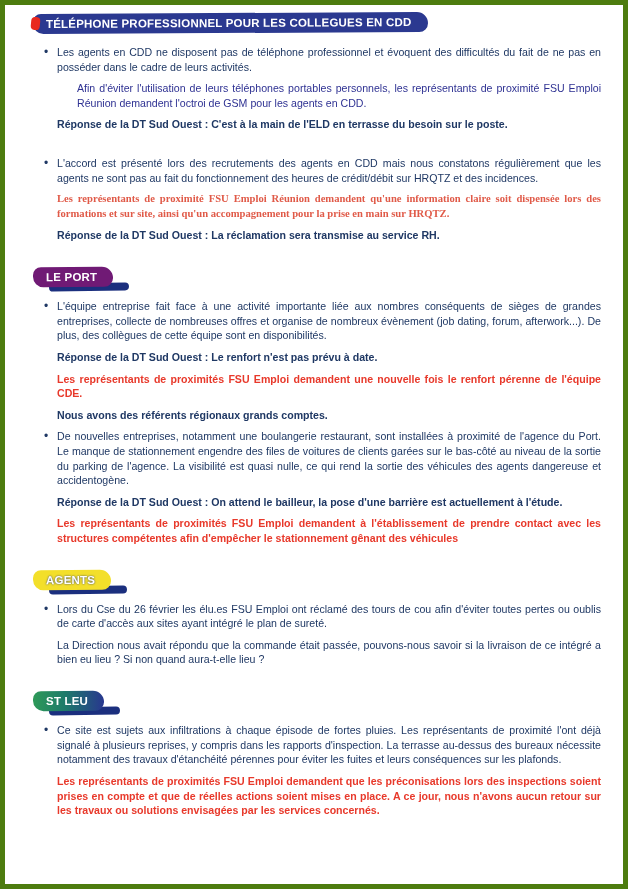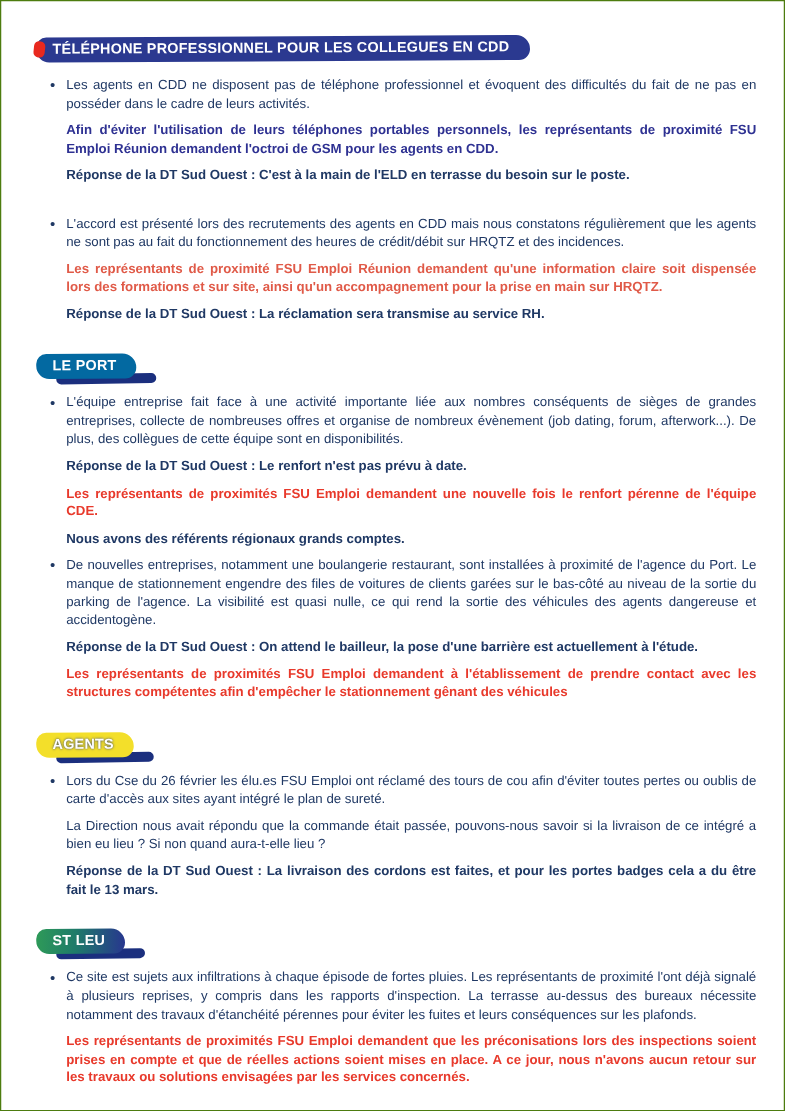"TÉLÉPHONE PROFESSIONNEL POUR LES" .page { border: 1px solid #4d7c0f -> 5px solid #4d7c0f; padding-top: 28px -> 8px }
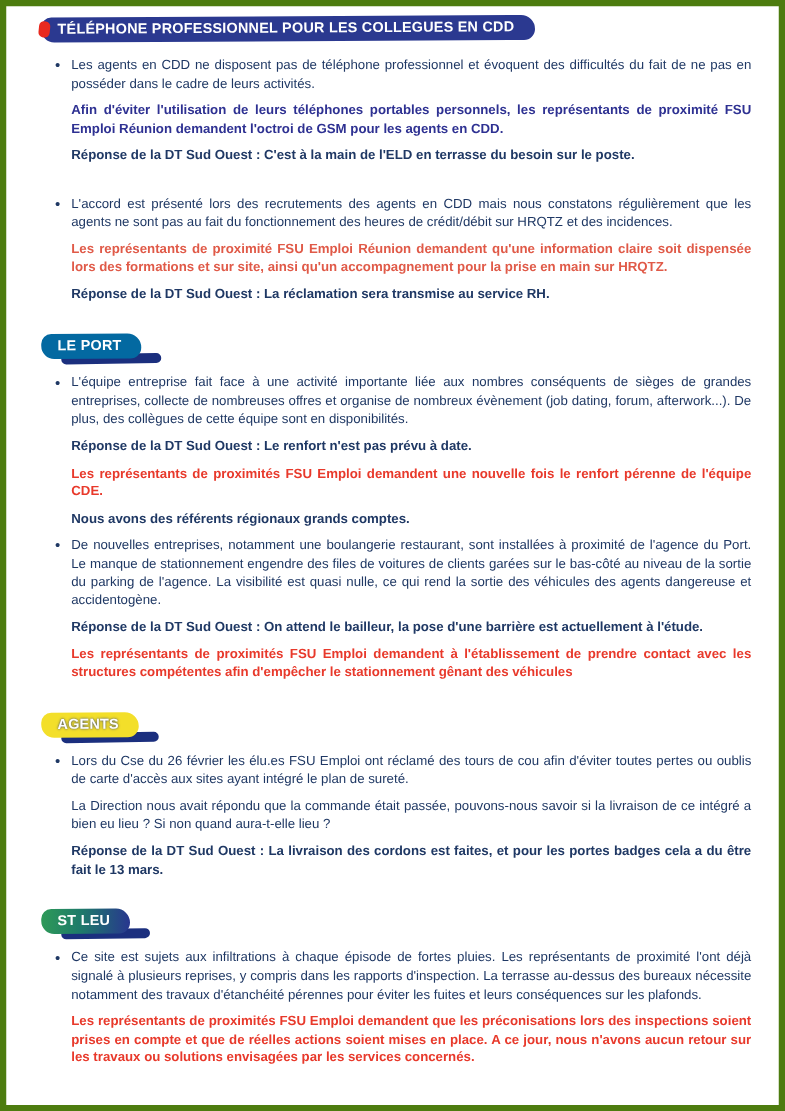"Afin d'éviter l'utilisation de leurs" .s-claim-blue { font-weight: bold -> normal; margin-left: none -> 20px }
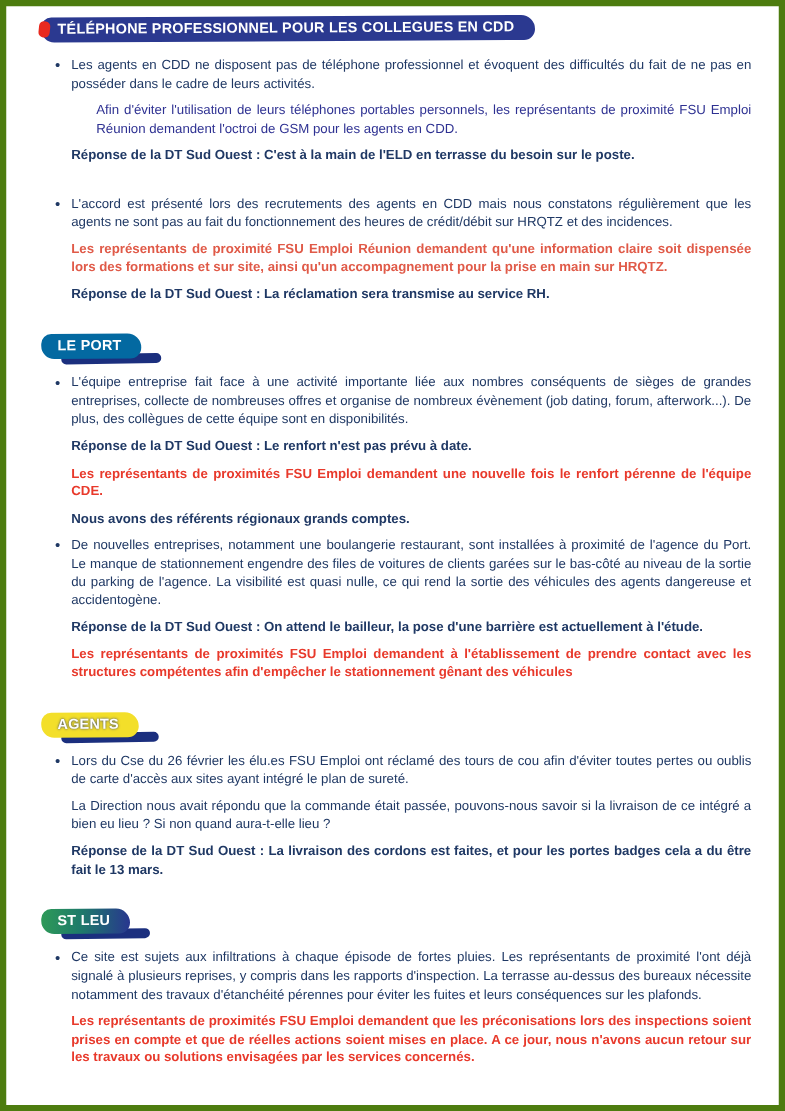"Les représentants de proximité FSU" .s-claim-orange { font-family: none -> Liberation Serif, serif }
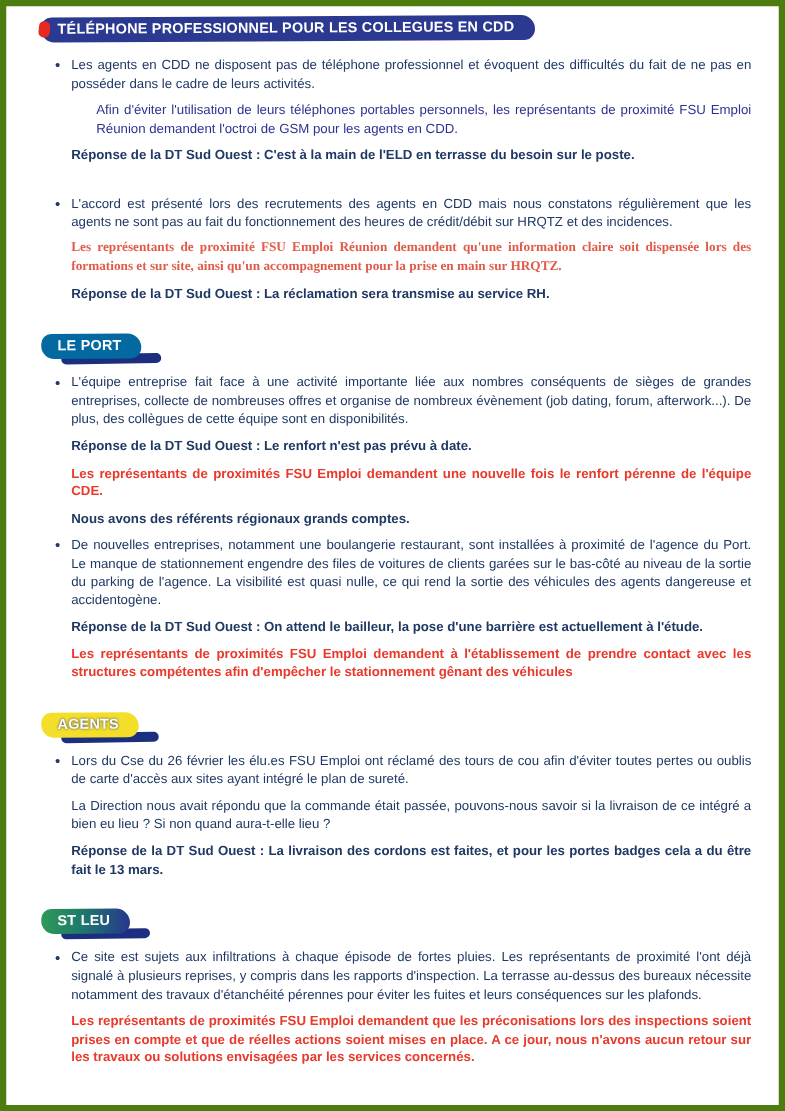"LE PORT" span.banner { background: #0369a1 -> #701a75 }
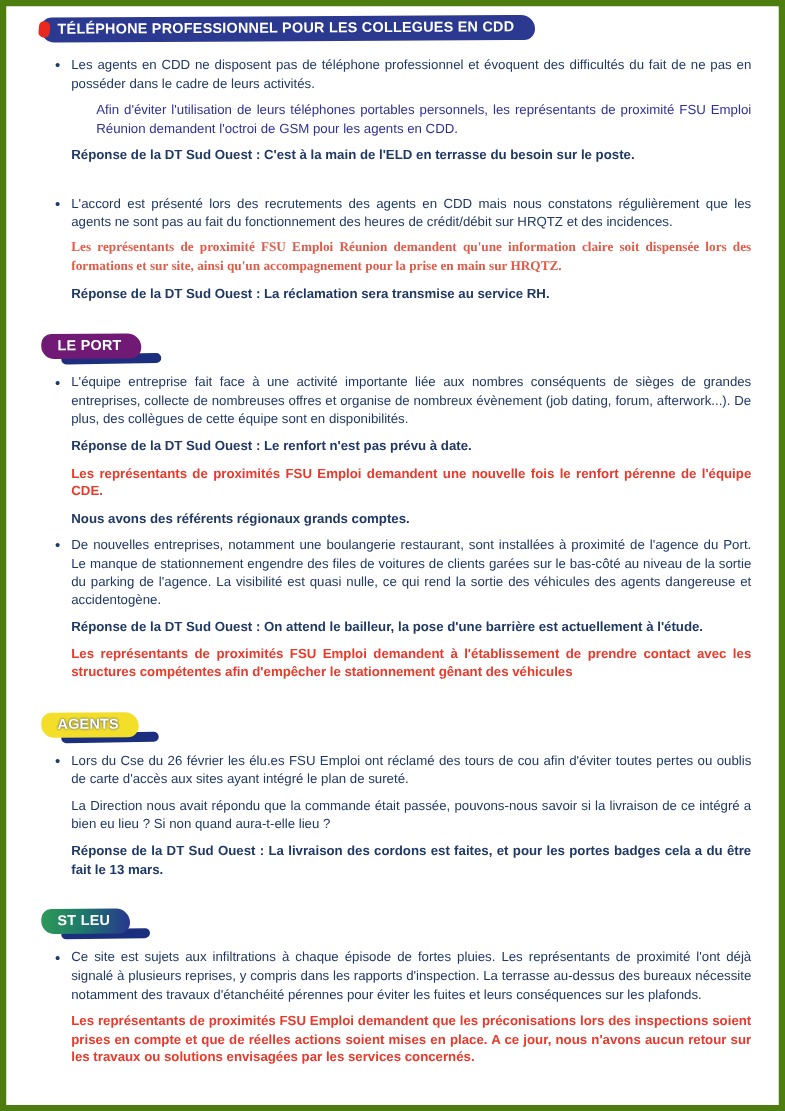"Réponse de la DT Sud Ouest : La livraison" div.para { html: <div><span>Réponse de la DT Sud Ouest : La livraison des cordons est faites, et pour les portes badges cela a du être fait le 13 mars.</span></div> -> none }
